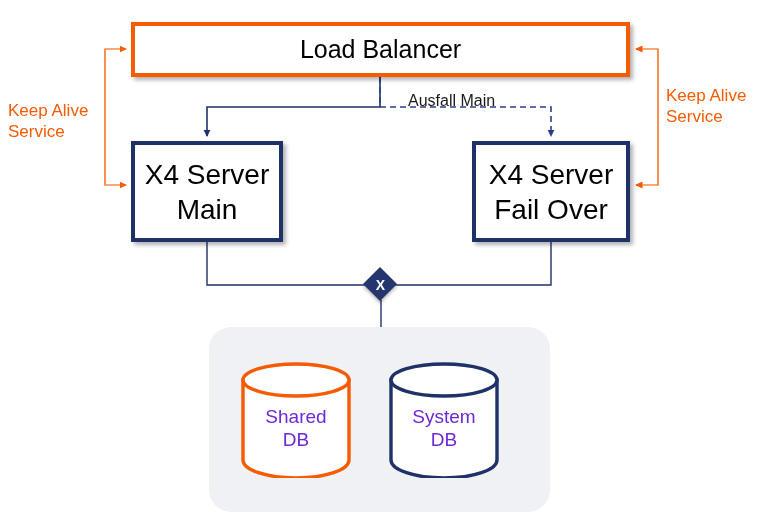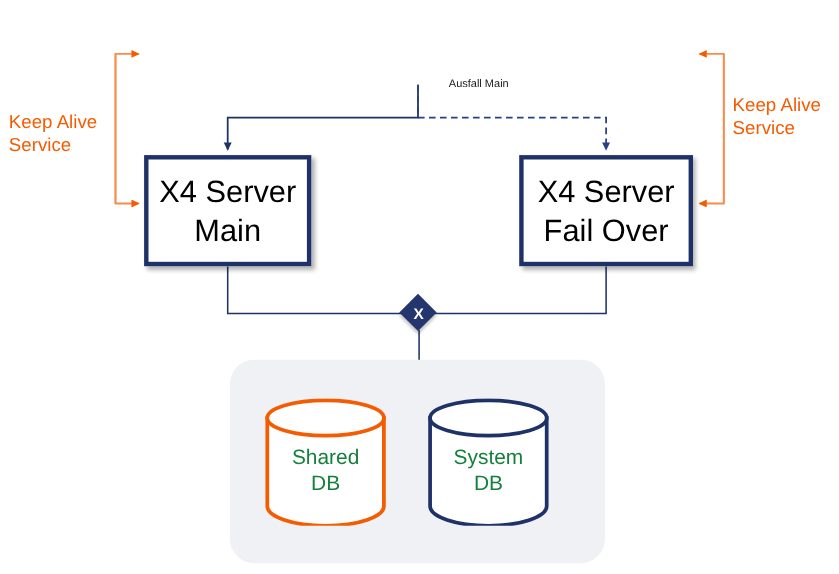"Load Balancer" div.node-box { html: none -> <div> <span>Load Balancer</span> </div> }
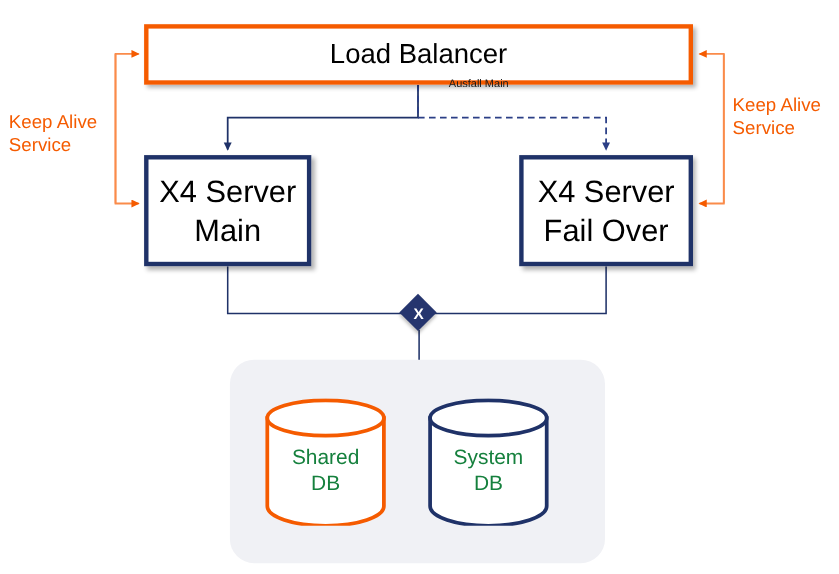"Ausfall Main" #ausfall-label { font-size: 10px -> 16px; top: 71px -> 92px }
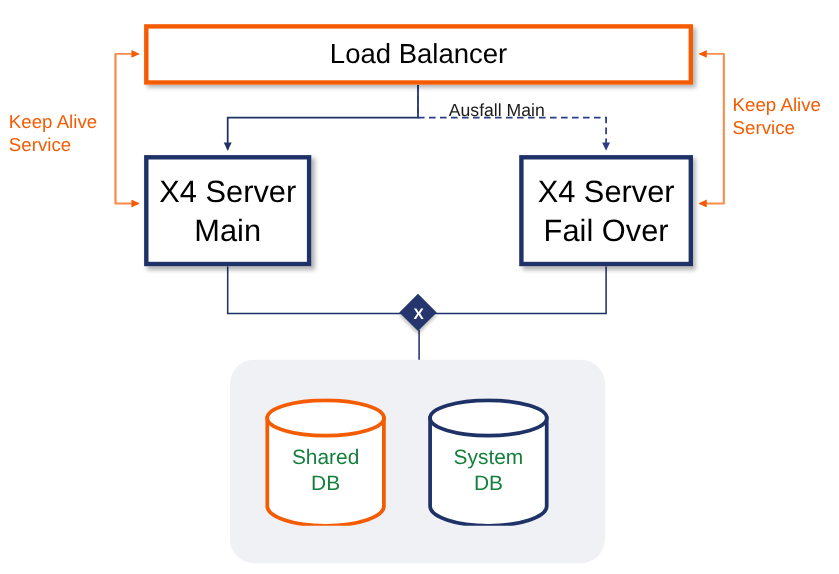"Shared" .db-text { color: #15803d -> #6d28d9 }
